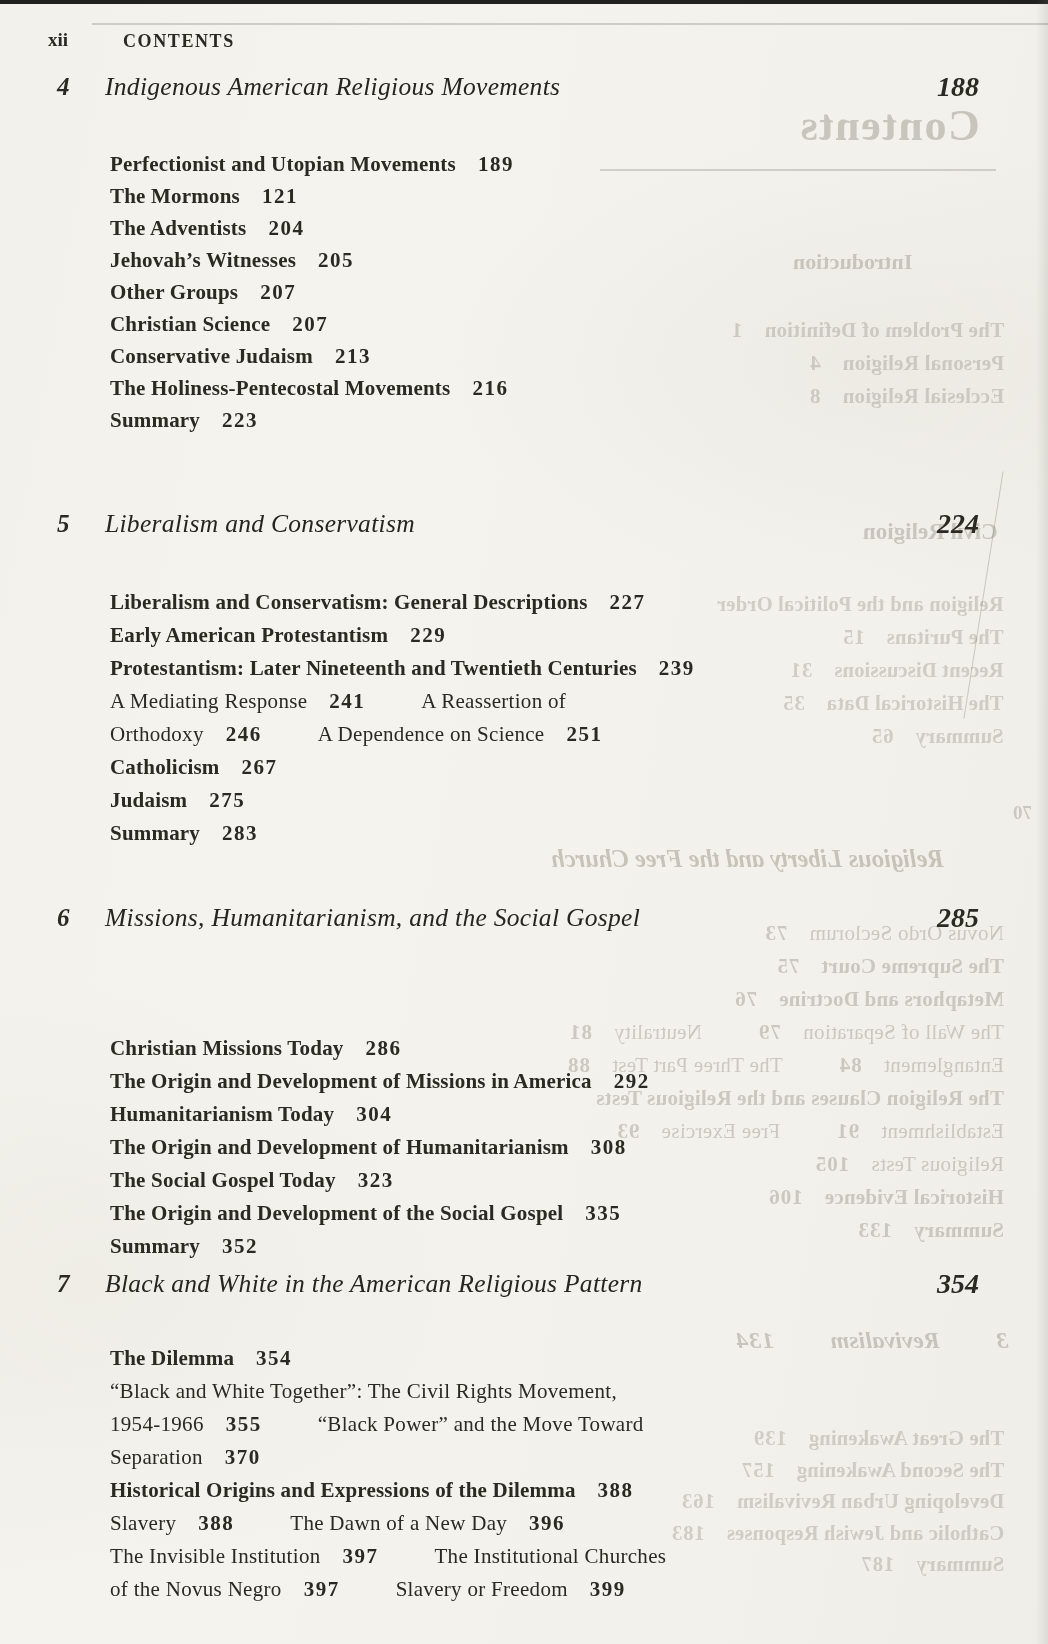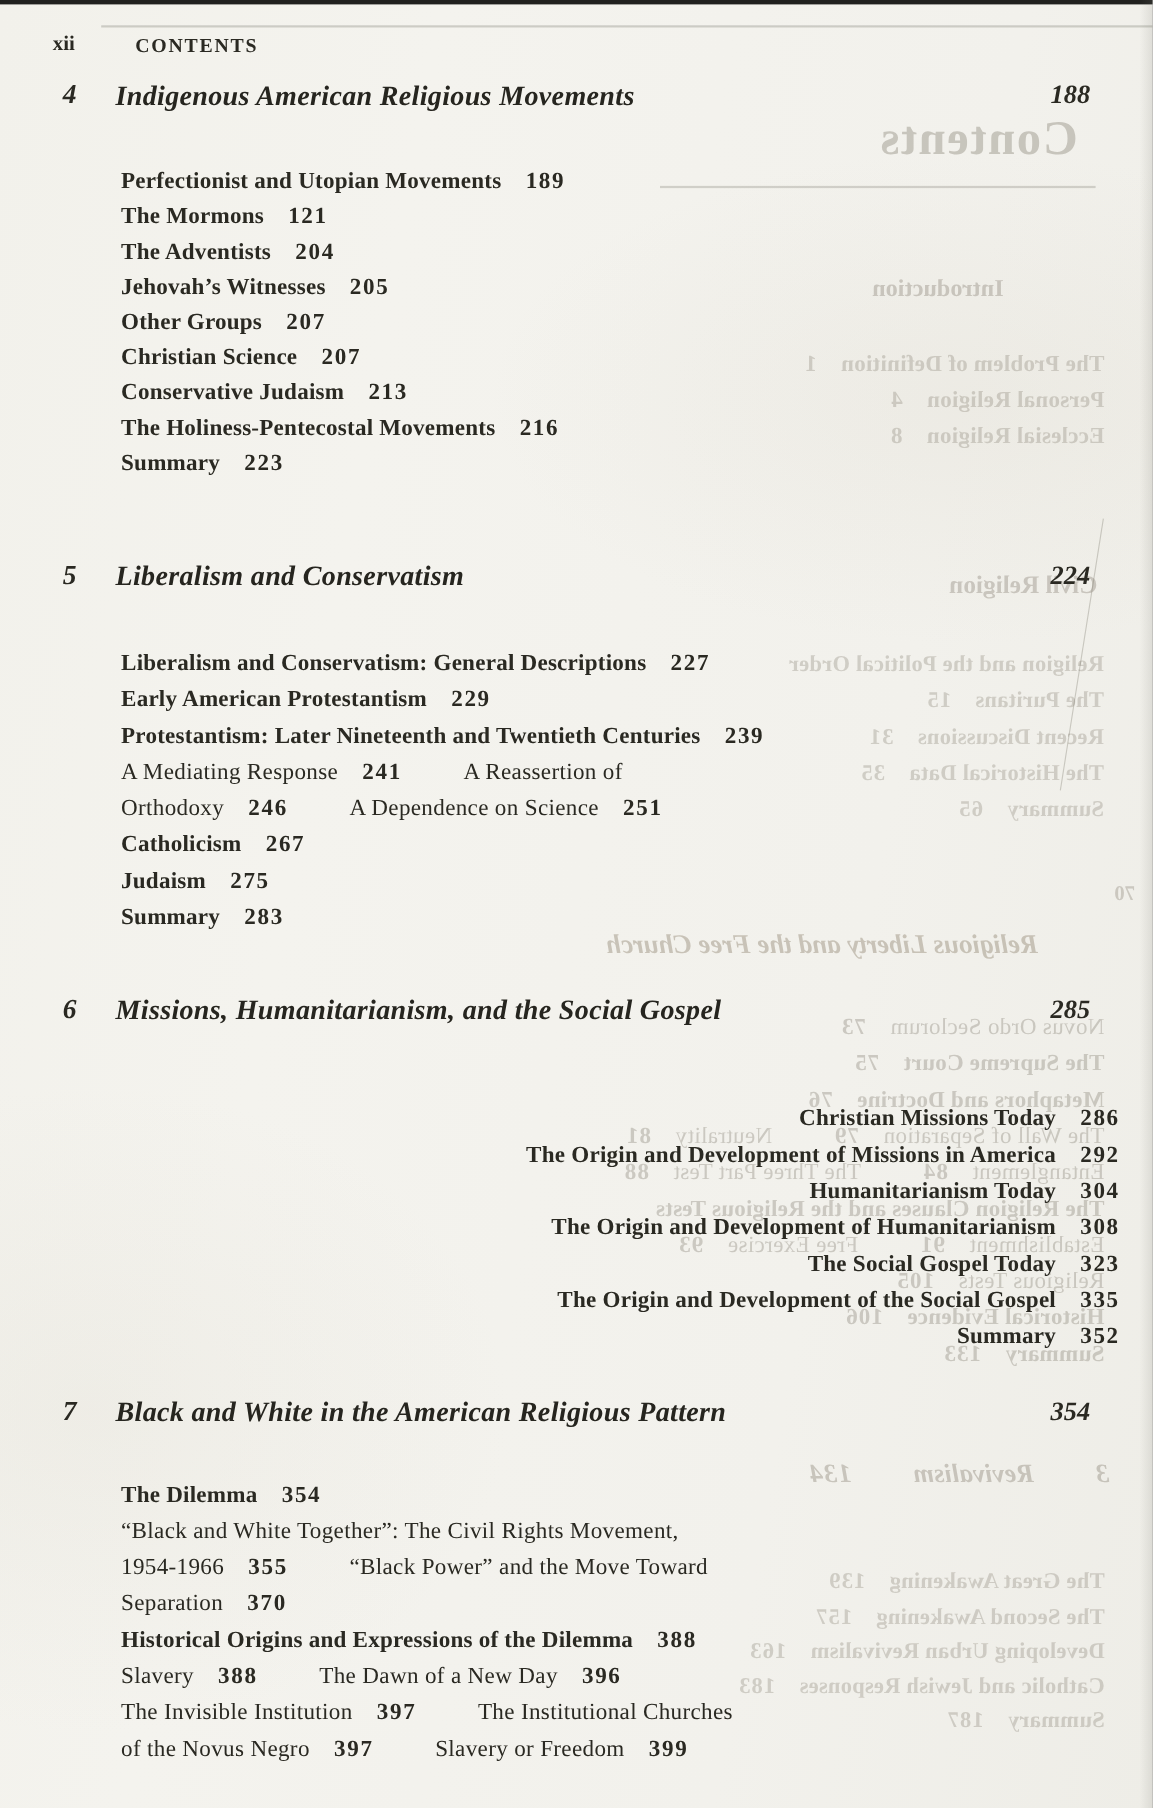"Indigenous American Religious Movements" .ch-title { font-weight: bold -> normal }
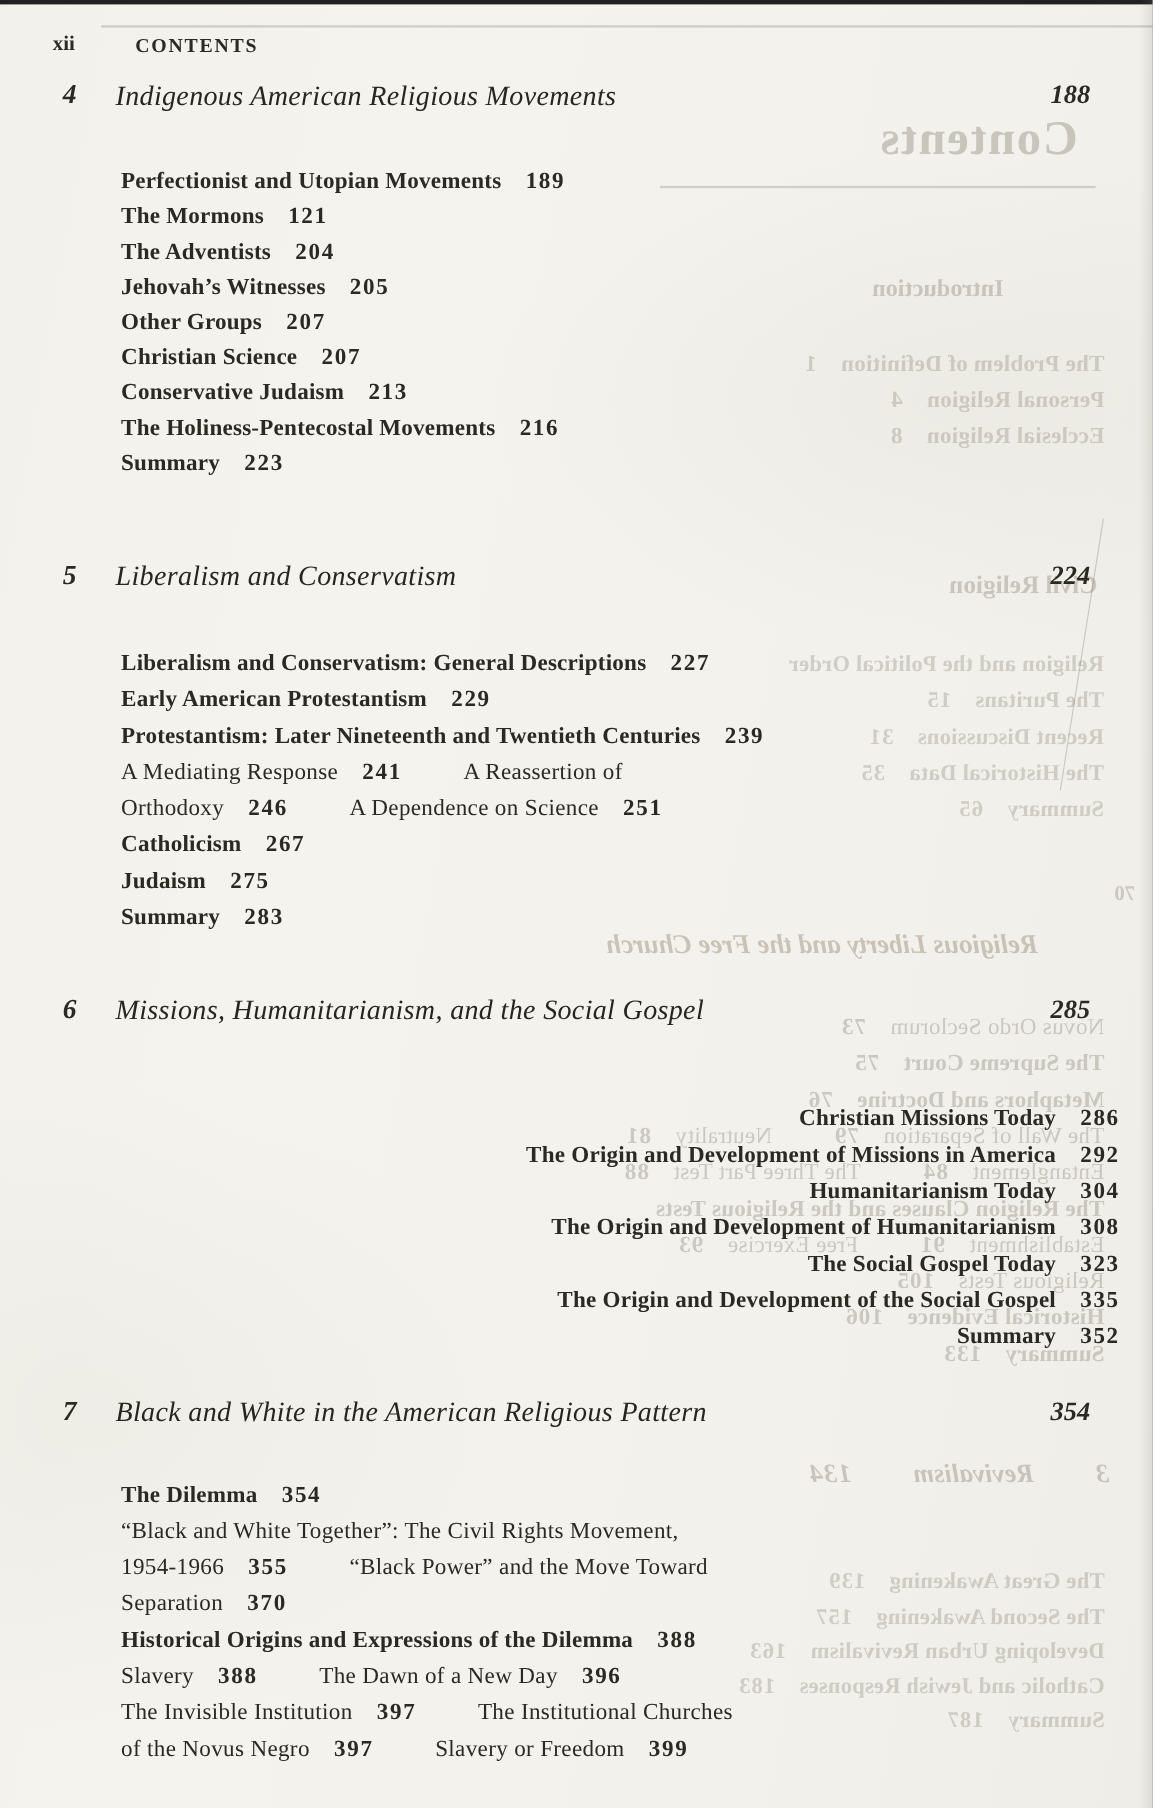"188" .ch-page { font-size: 24px -> 28px; right: 57px -> 69px }
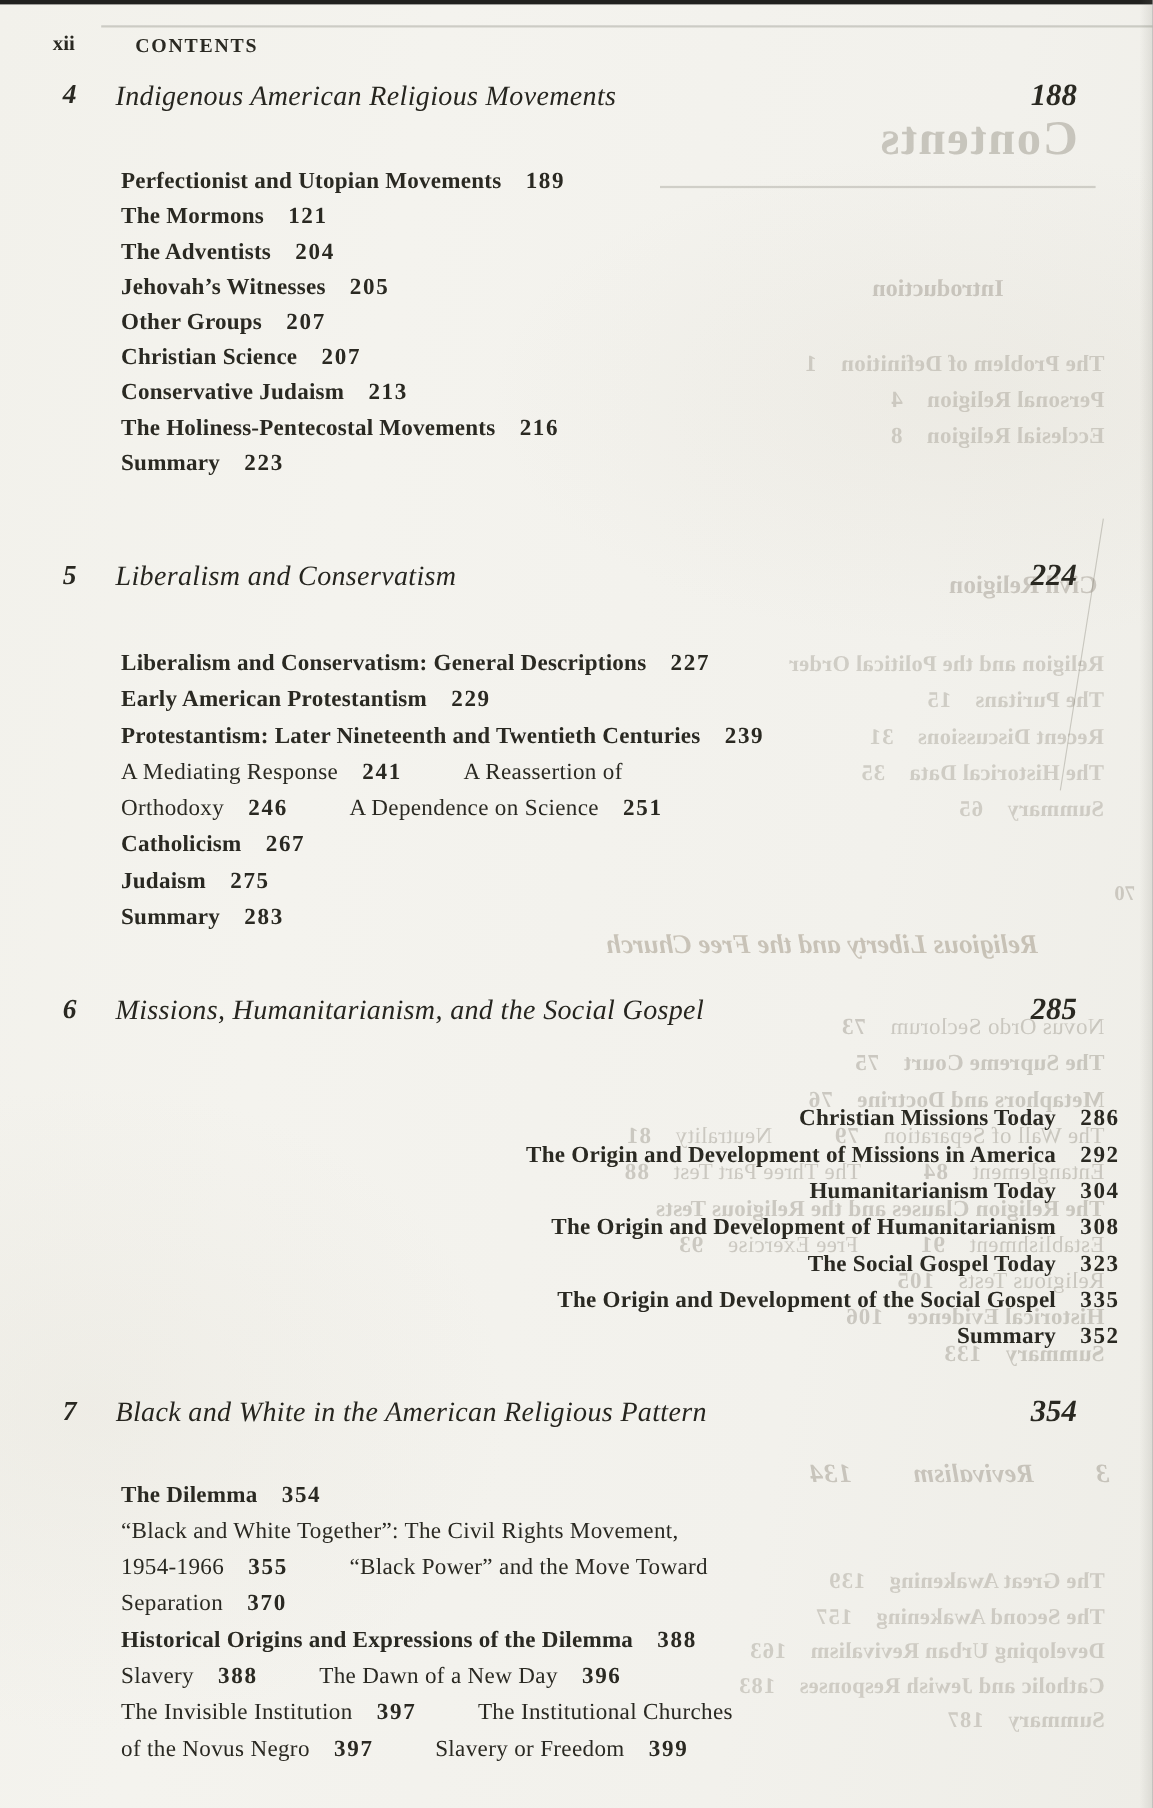"Christian Missions Today 286" .ch6 .entries { text-align: right -> none; top: 1000px -> 1032px }
